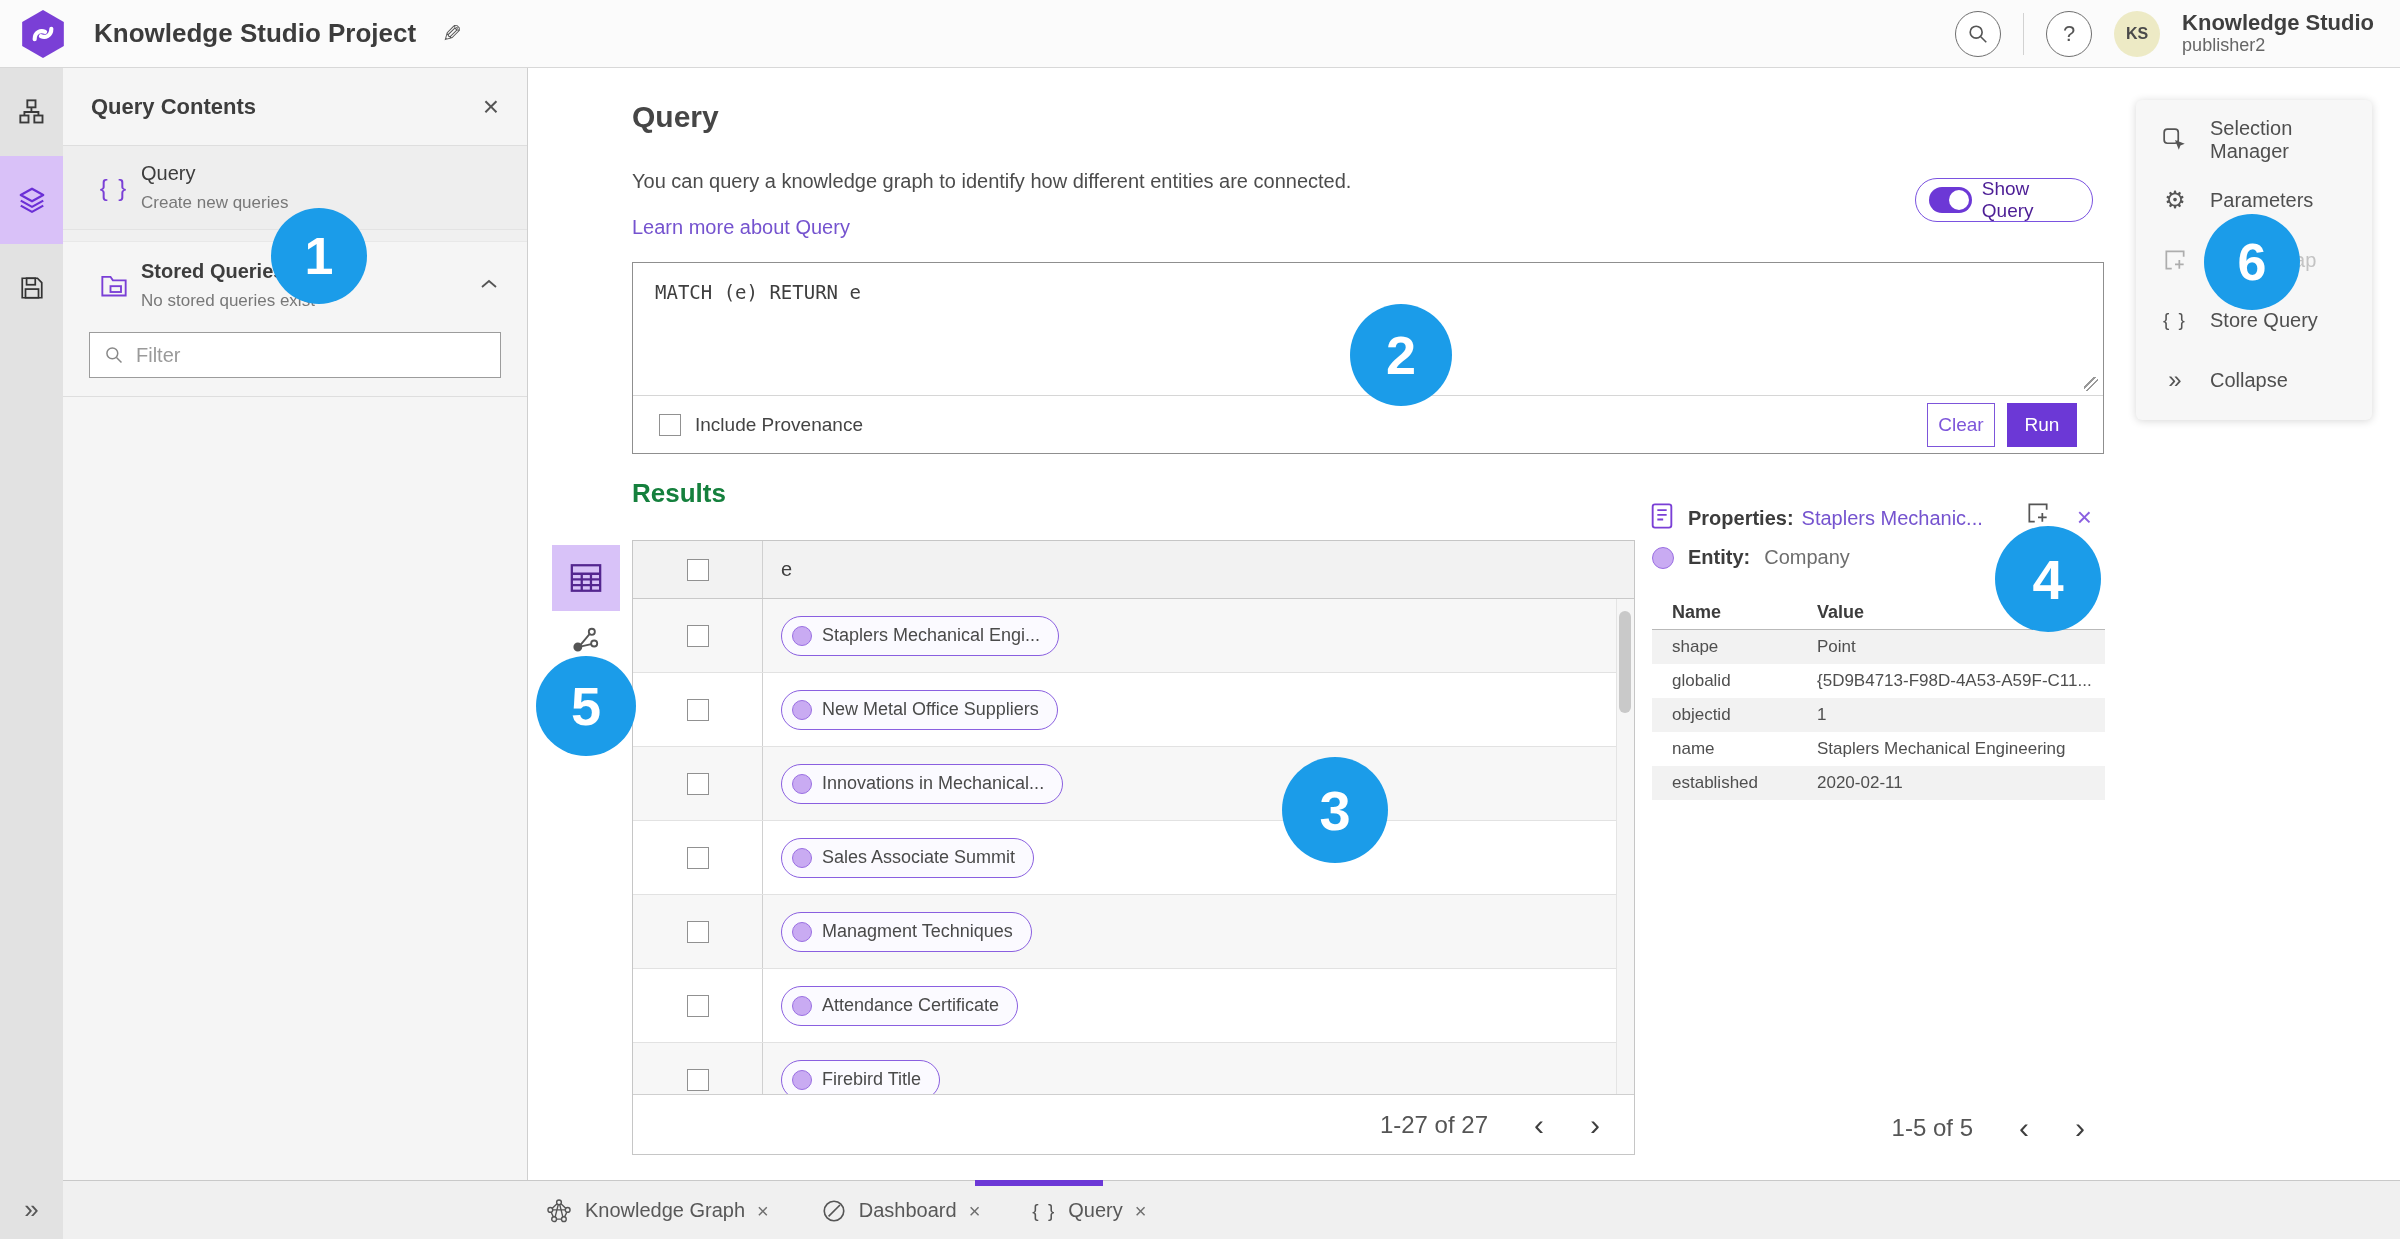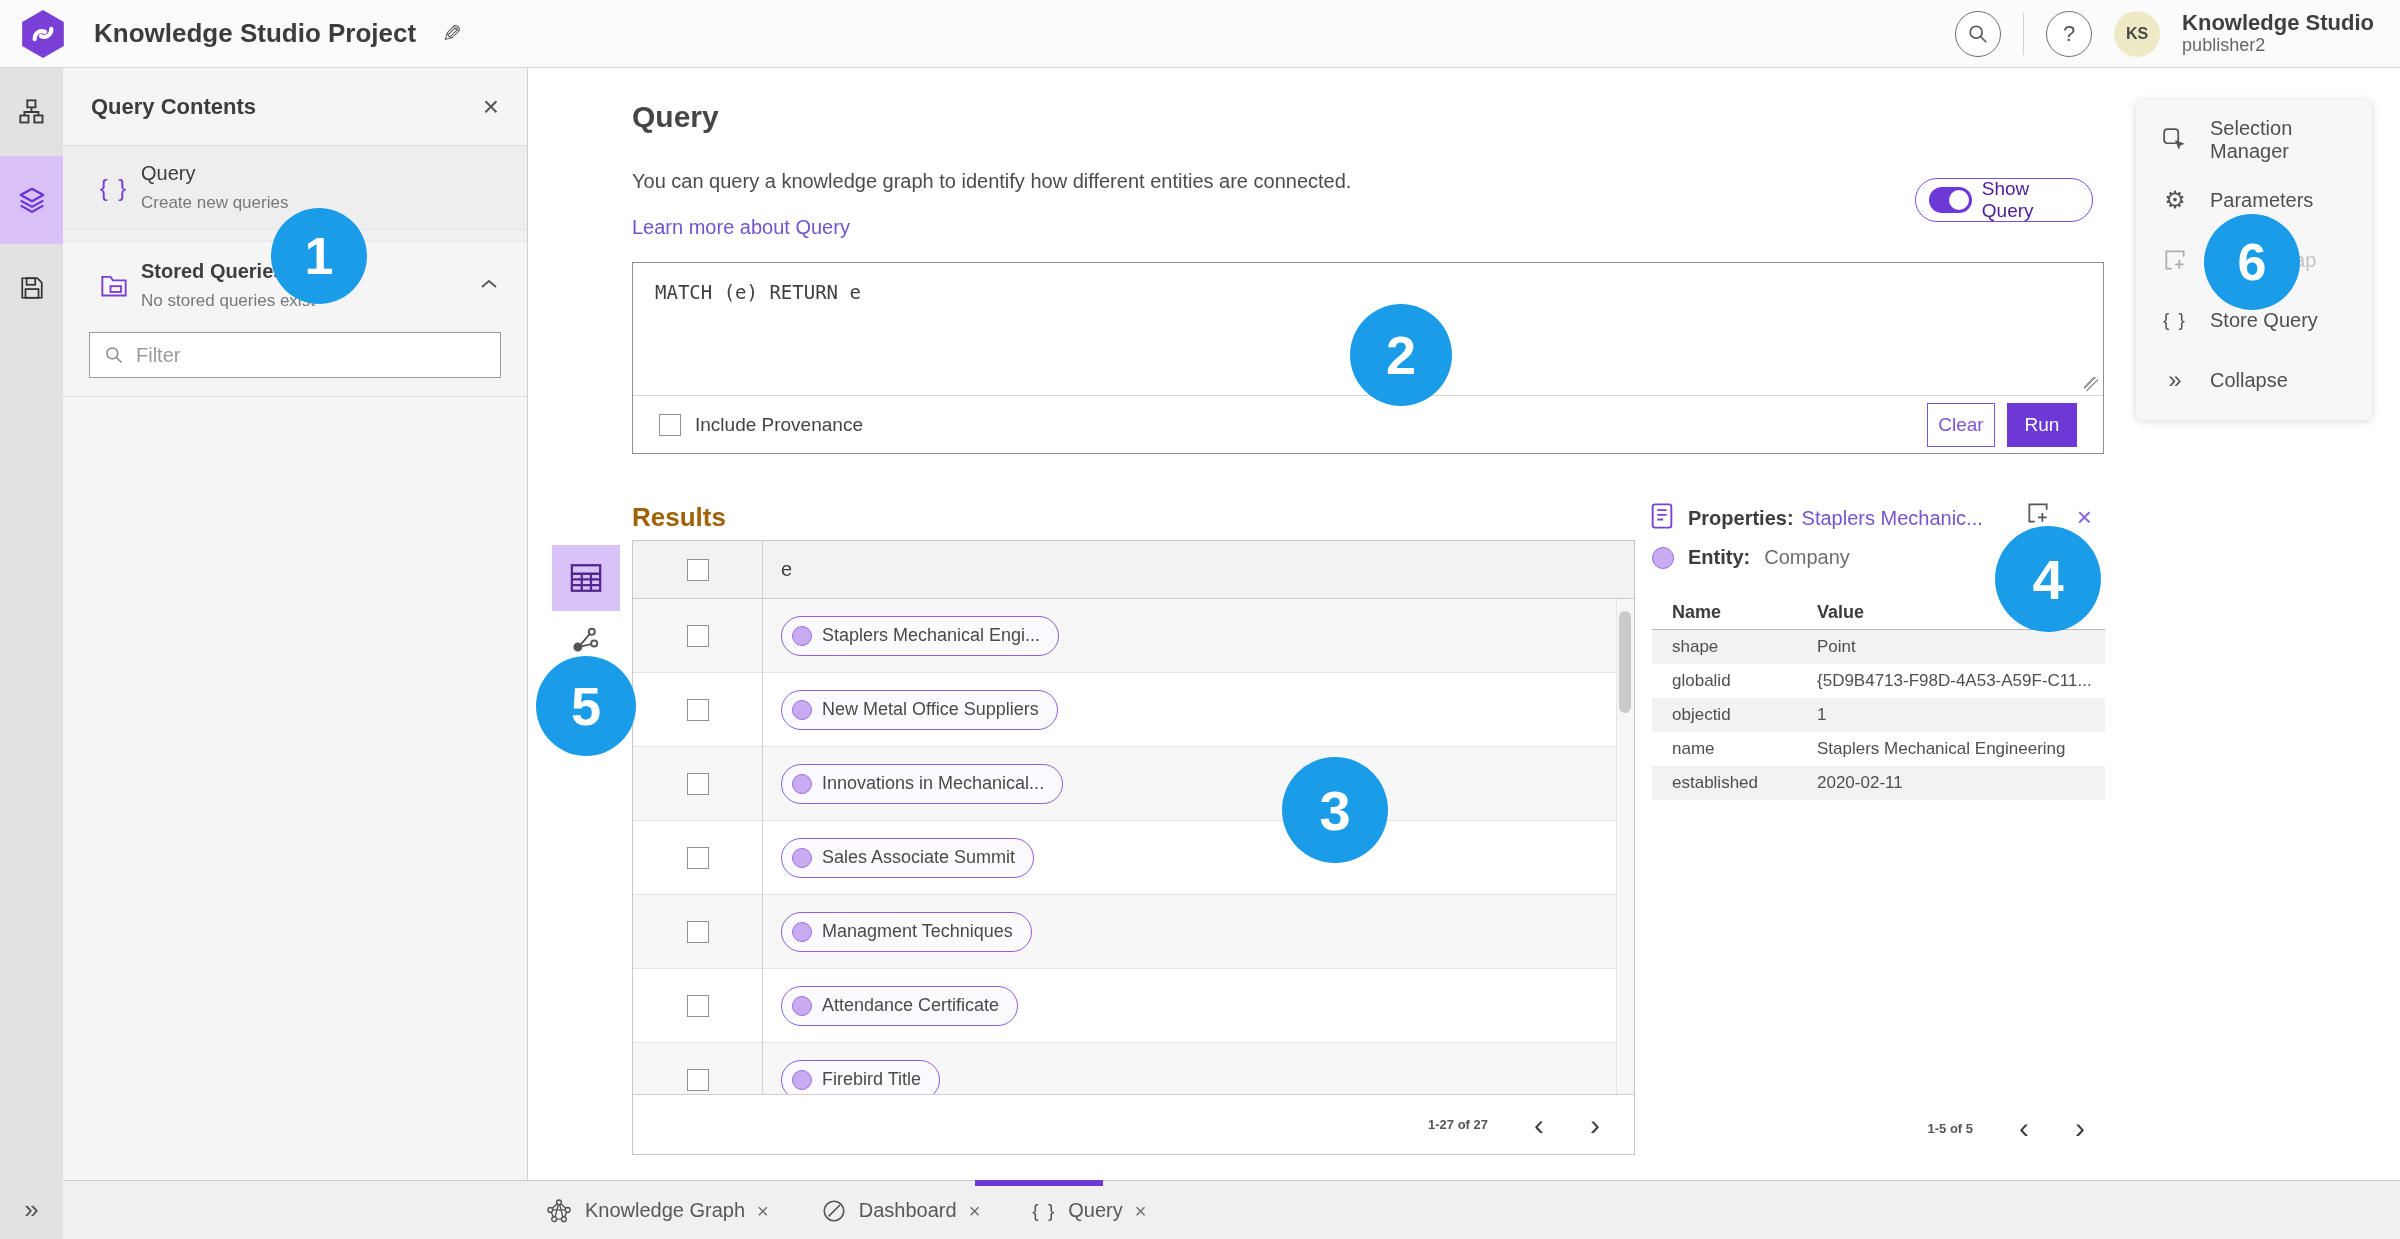"Results" .results-title { color: #a16207 -> #15803d; top: 502px -> 478px }
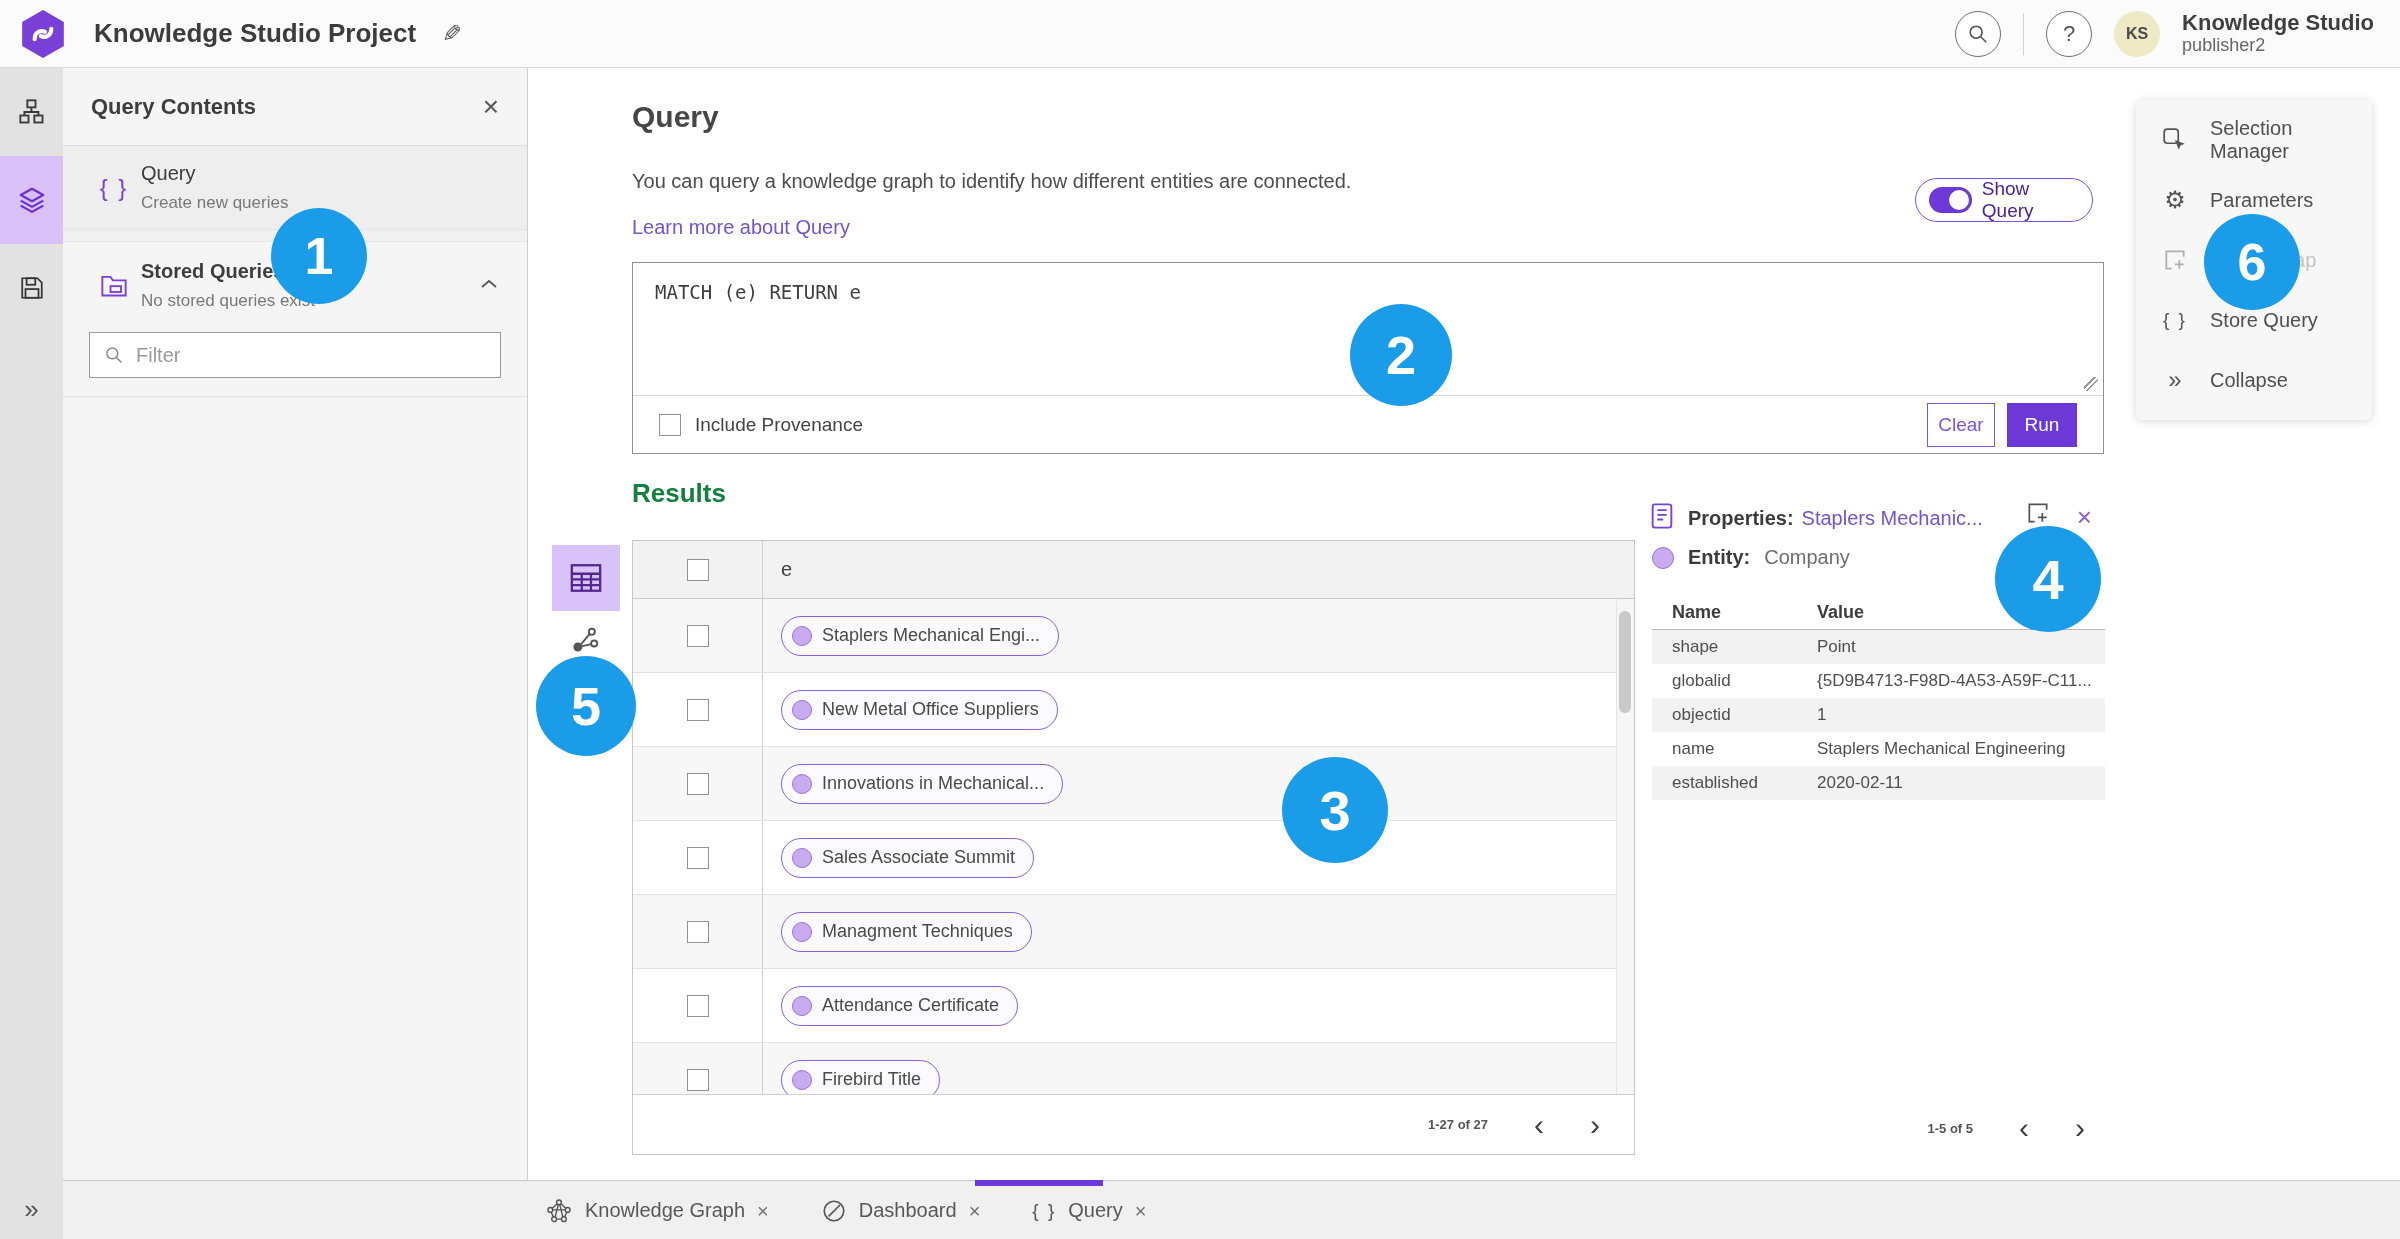"1-27 of 27" .pag-text { font-size: 13px -> 24px; font-weight: bold -> none }
